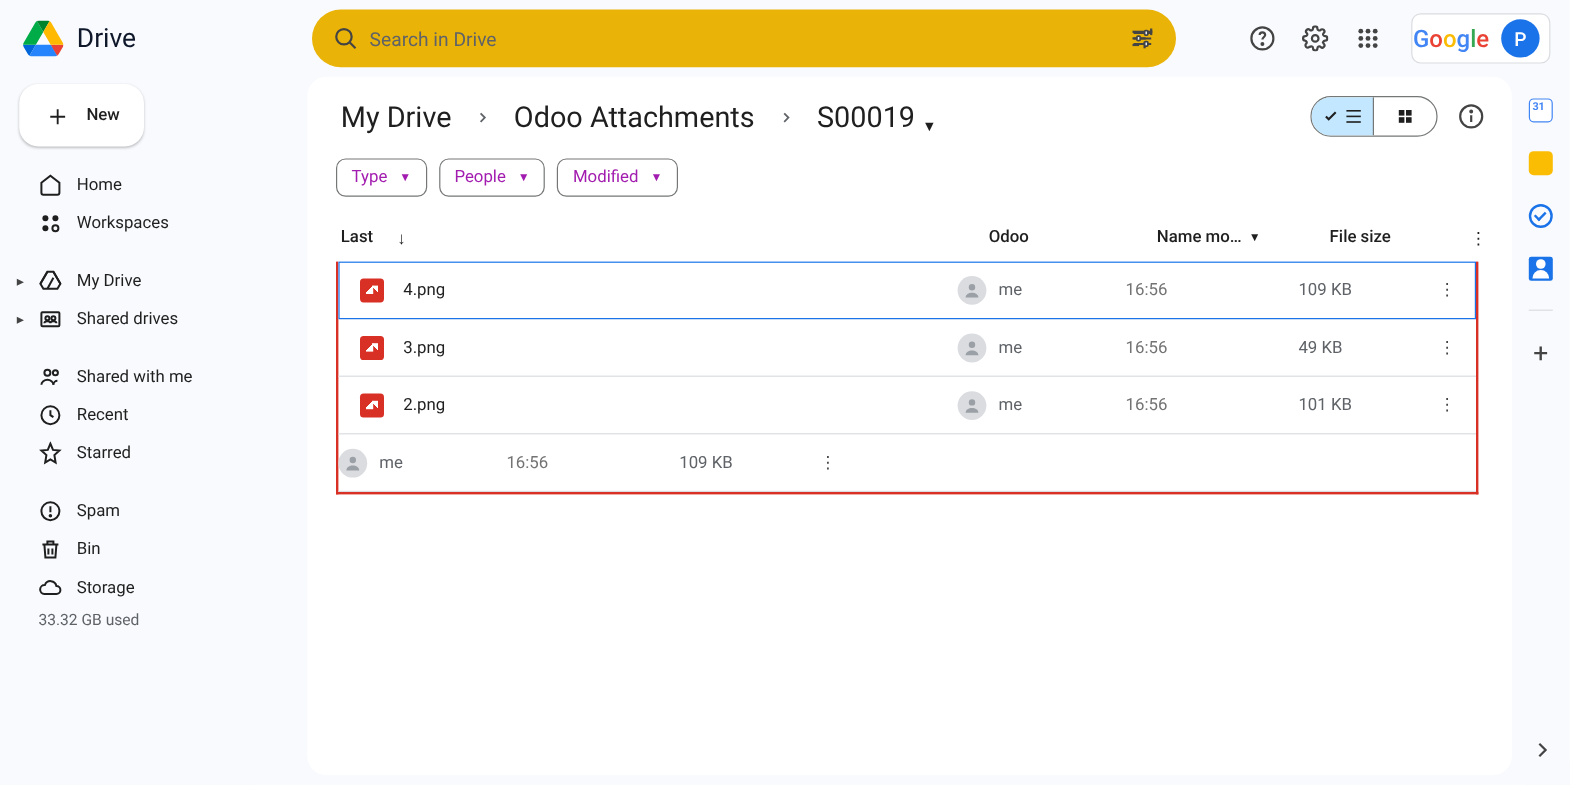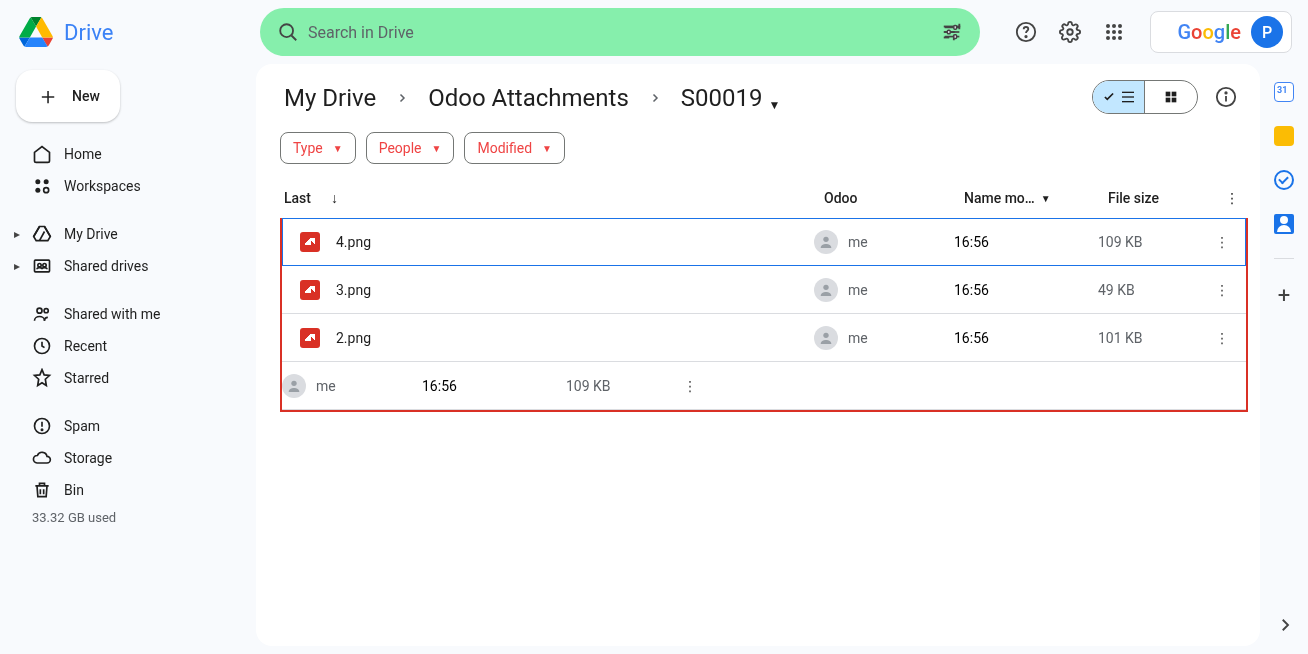"Drive" .logo-text { color: #3b82f6 -> #0f172a }
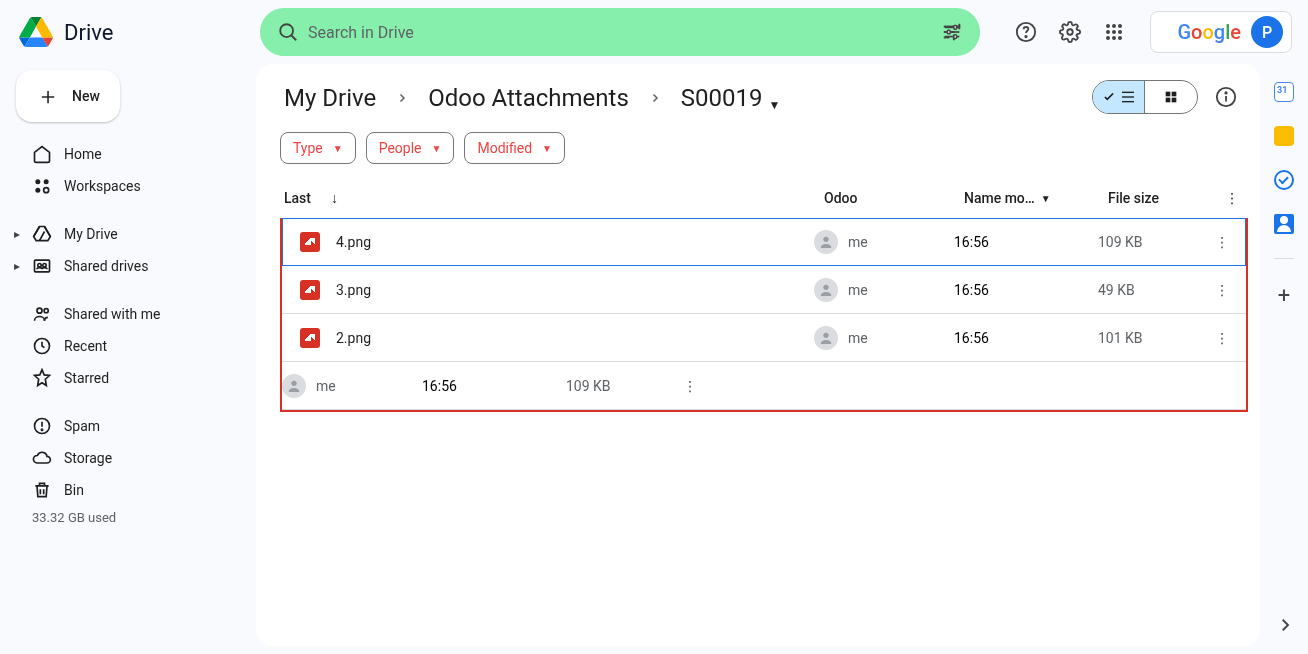"Search in Drive" .search-bar { background: #86efac -> #eab308 }
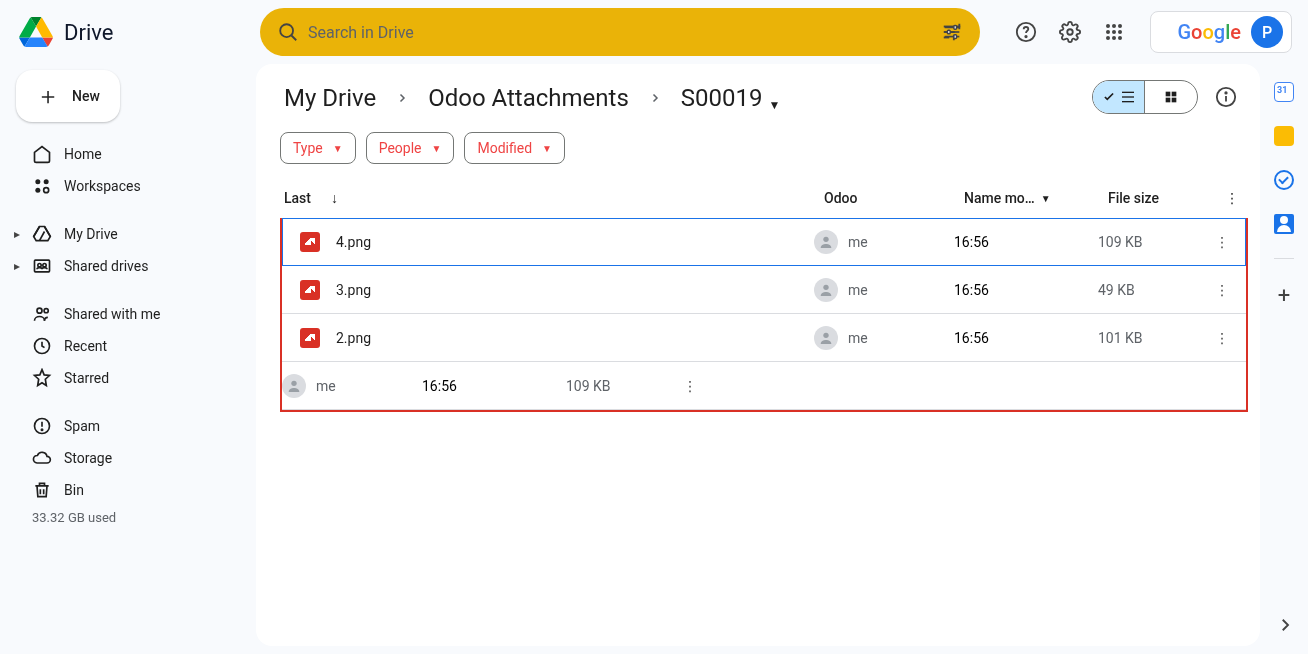"Google" .goog-box { padding: 4px 8px 4px 26px -> 4px 8px 4px 0 }
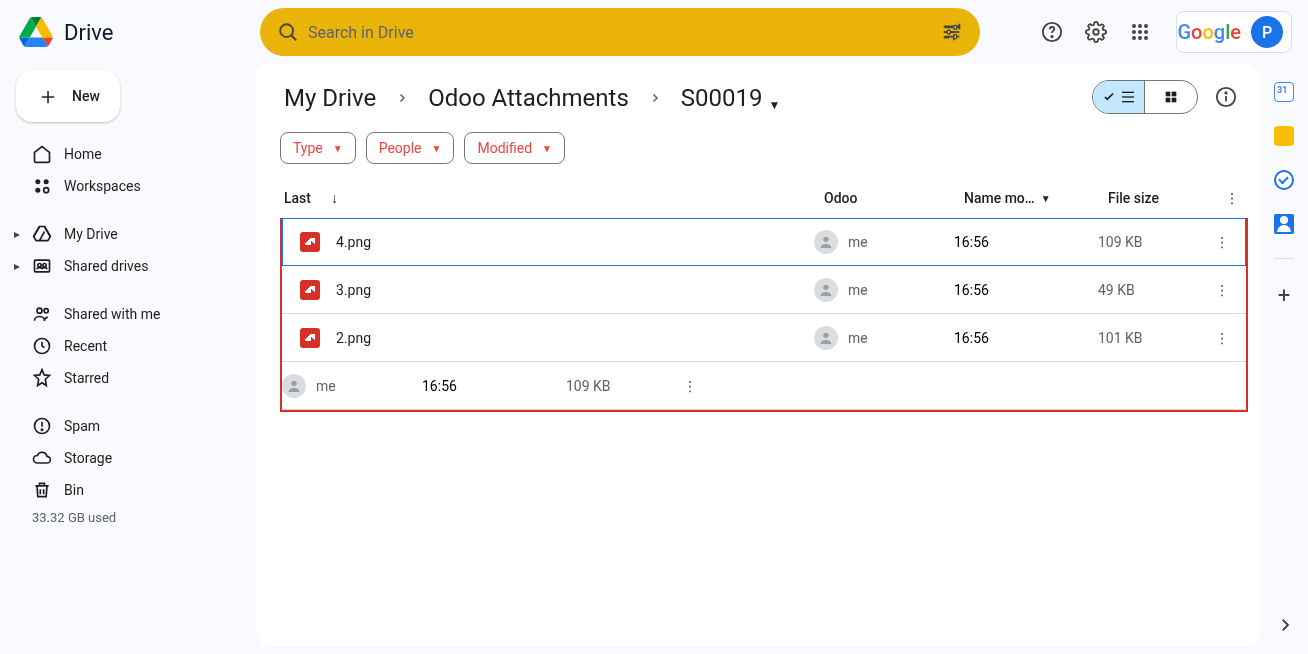"Type" .chip { color: #ef4444 -> #a21caf }
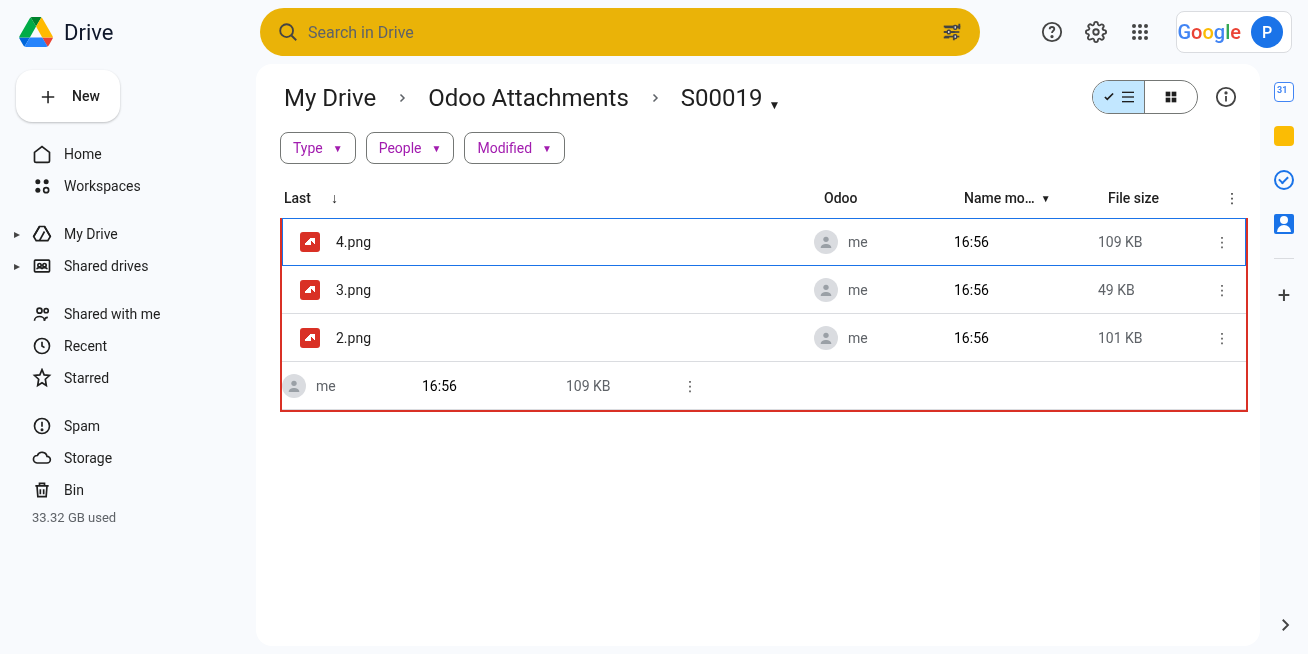"4.png" .table { margin-right: 8px -> 24px }
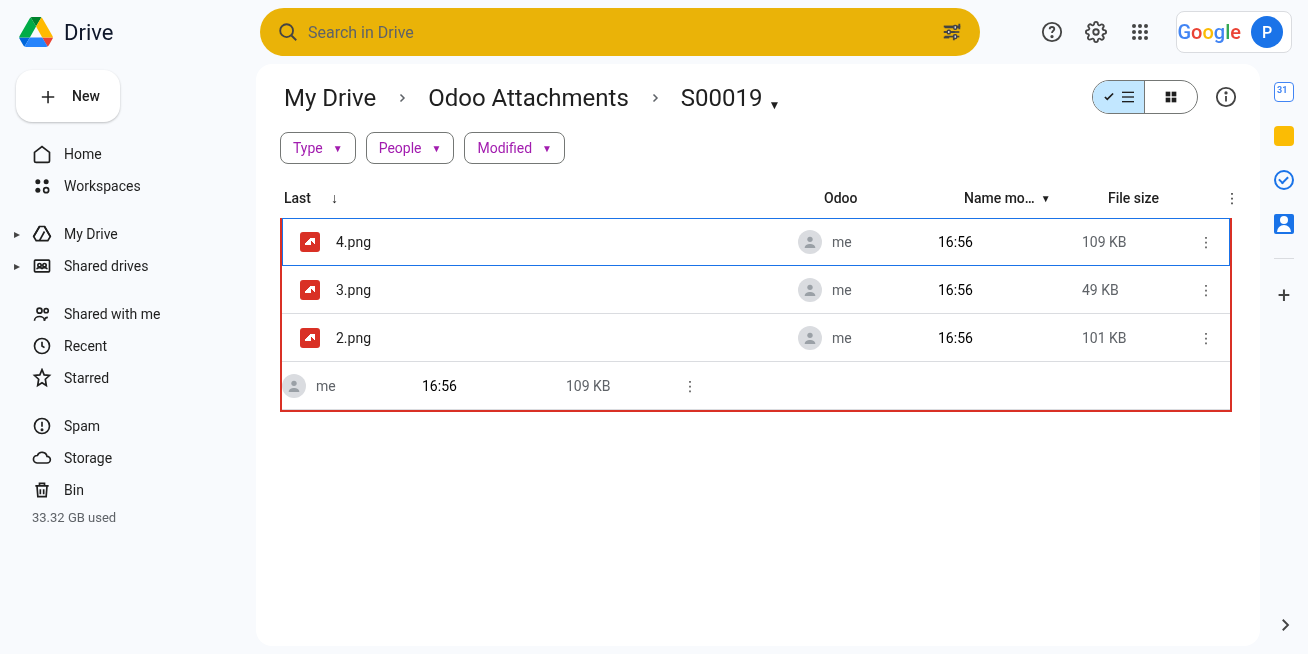"16:56" .mod { color: #000000 -> #737373 }
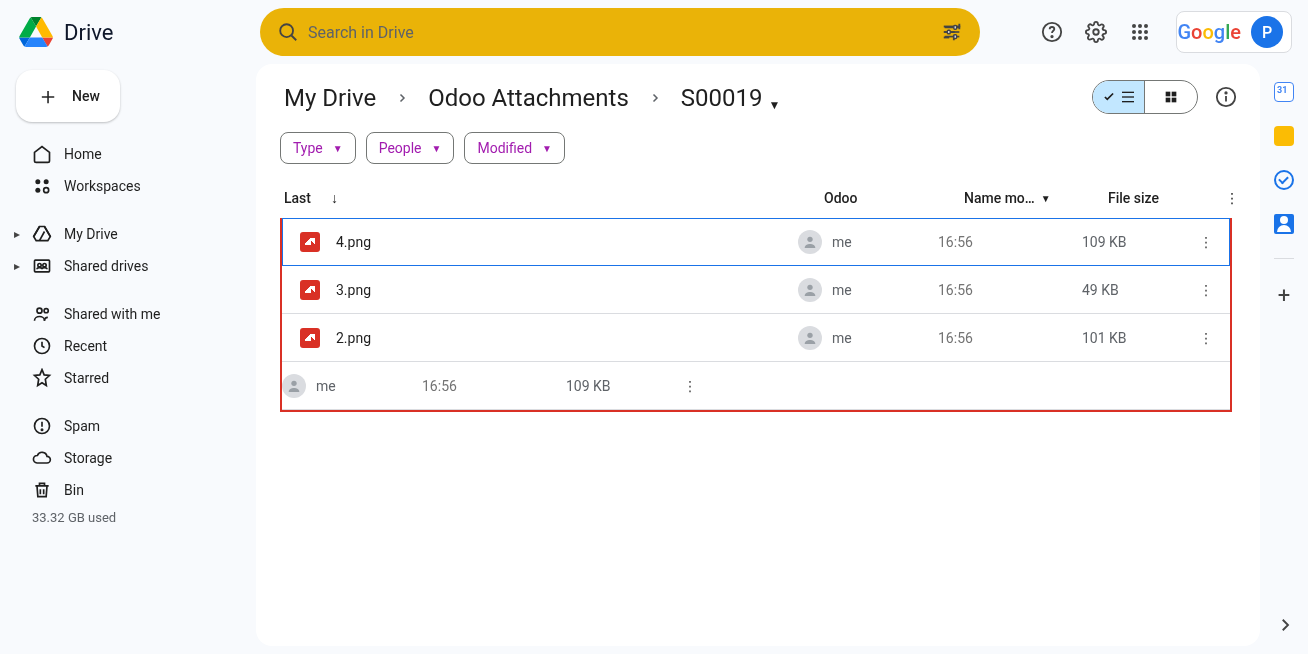"Storage" div.nav-item { order: before "Bin" -> after "Bin" }
